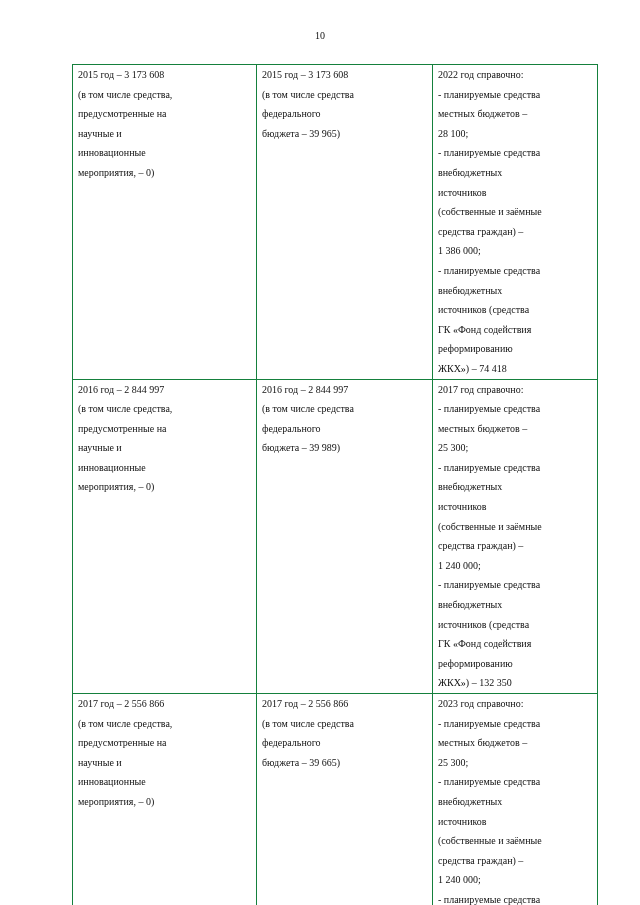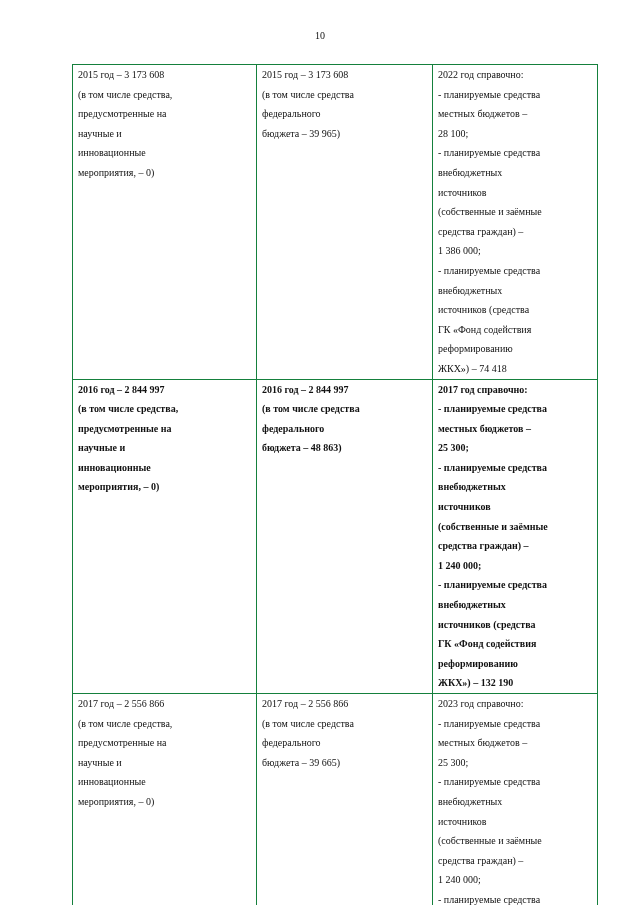"2016 год – 2 844" tr.r2016 td { font-weight: bold -> none }
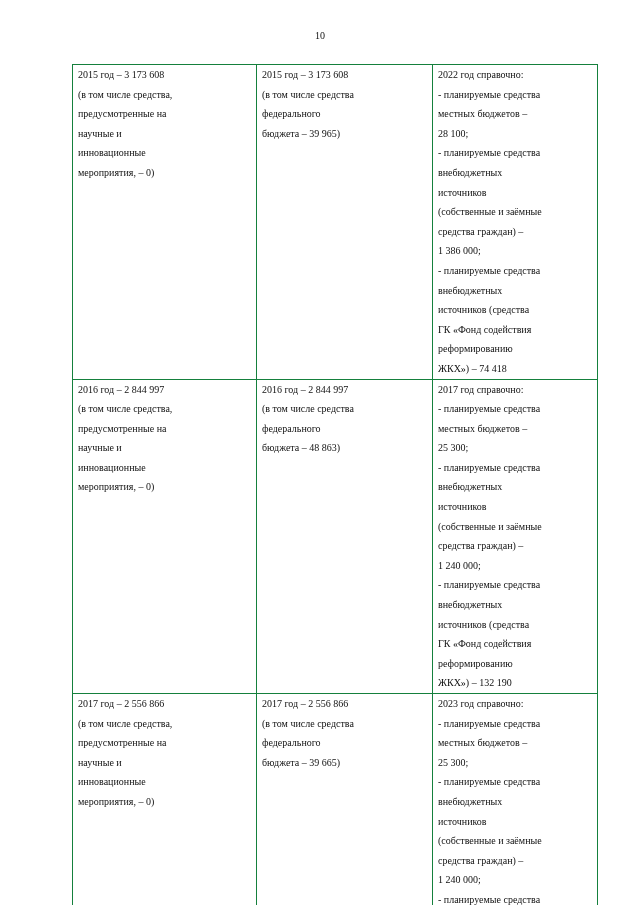"бюджета – 48 863)" span.line { text: 48 863 -> 39 989 }
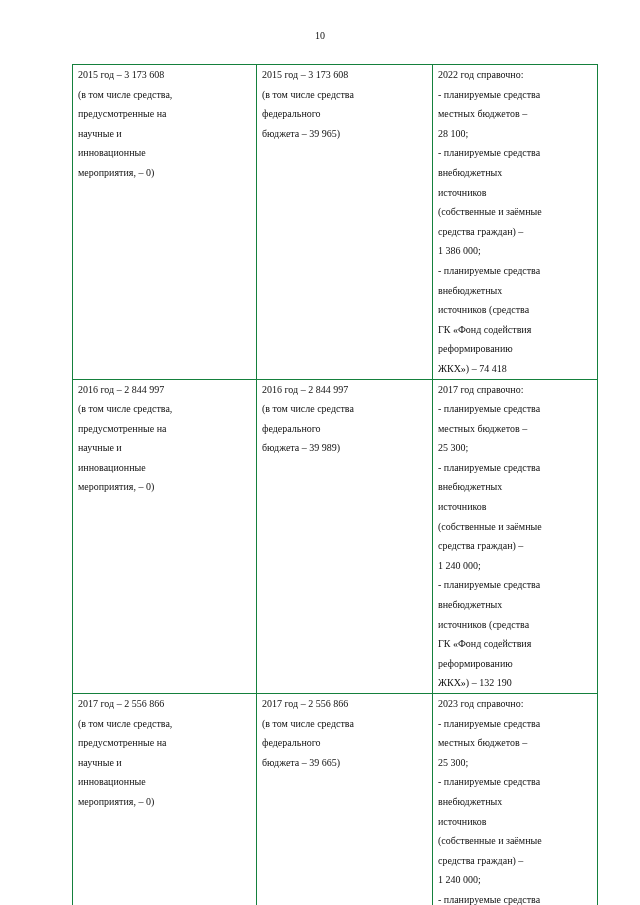"ЖКХ») – 132 190" span.line { text: 132 190 -> 132 350 }
